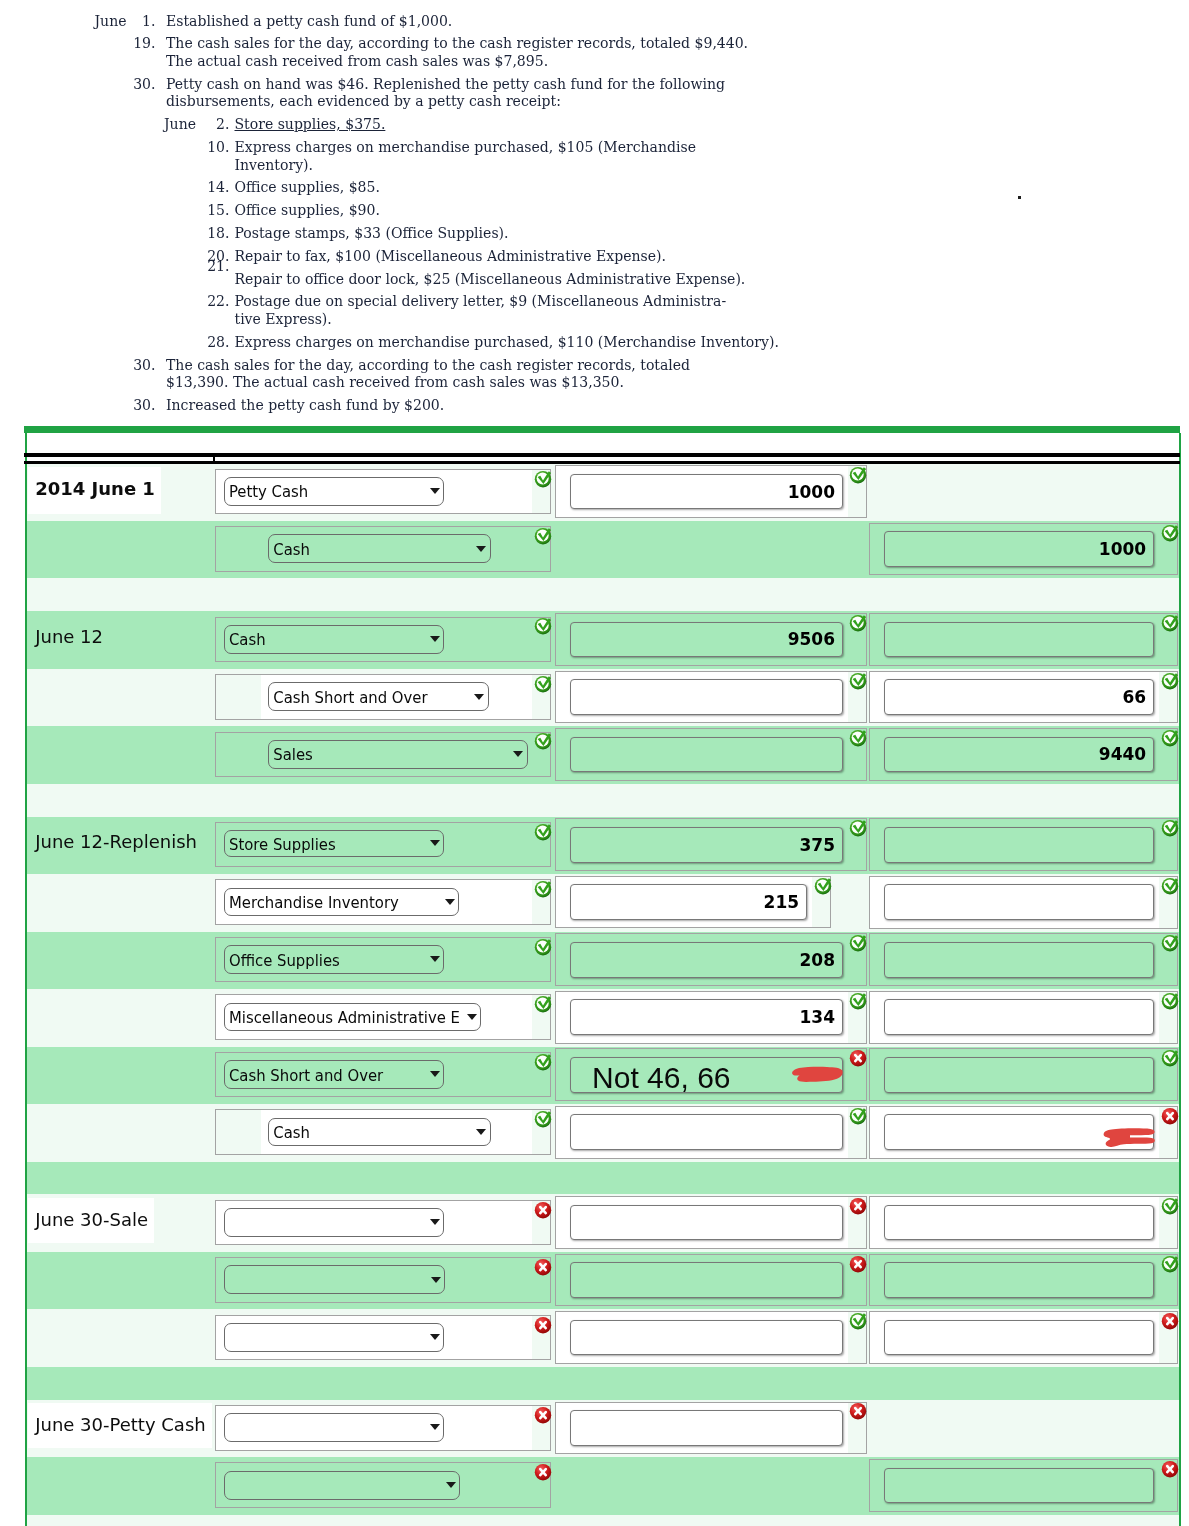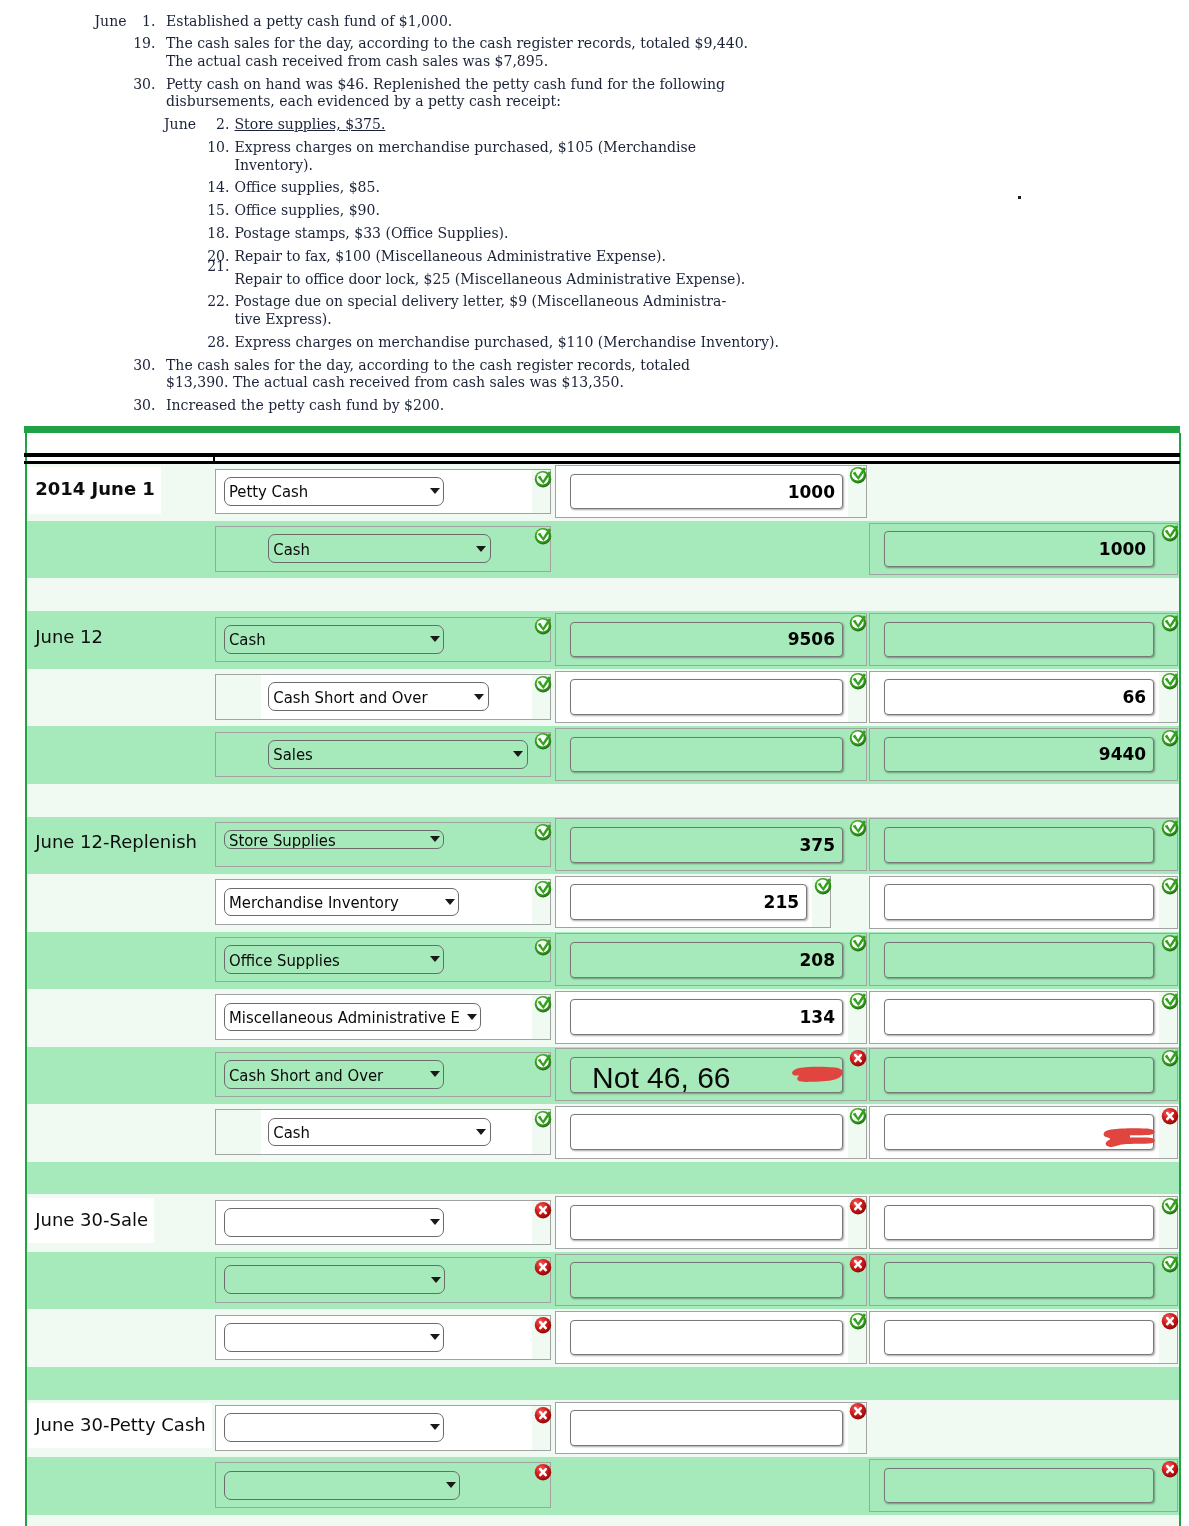"Store Supplies" div.sel { height: 19px -> 27px }
